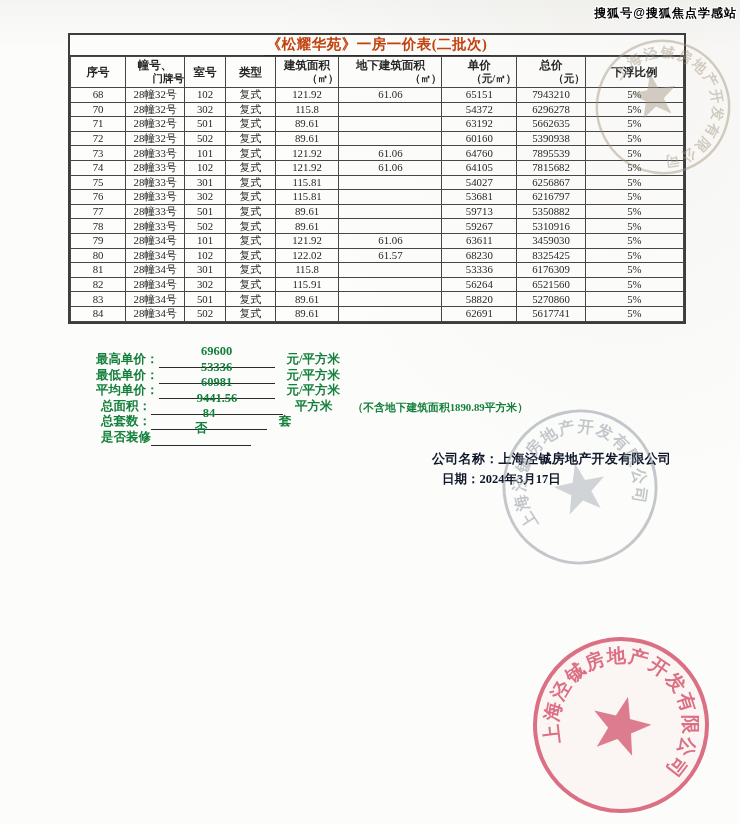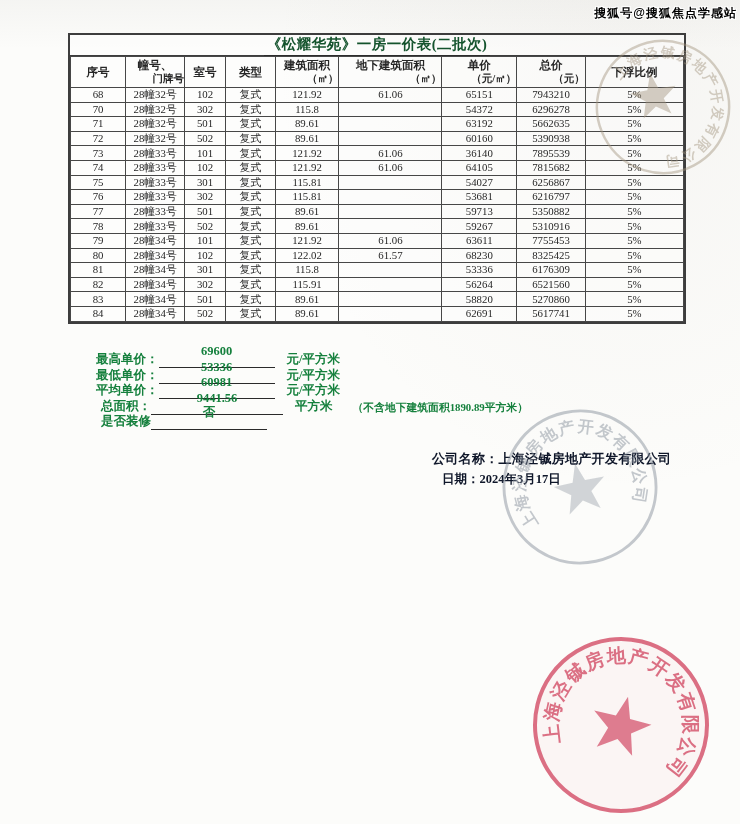"《松耀华苑》一房一价表(二批次)" .sheet-title { color: #14532d -> #c2410c }
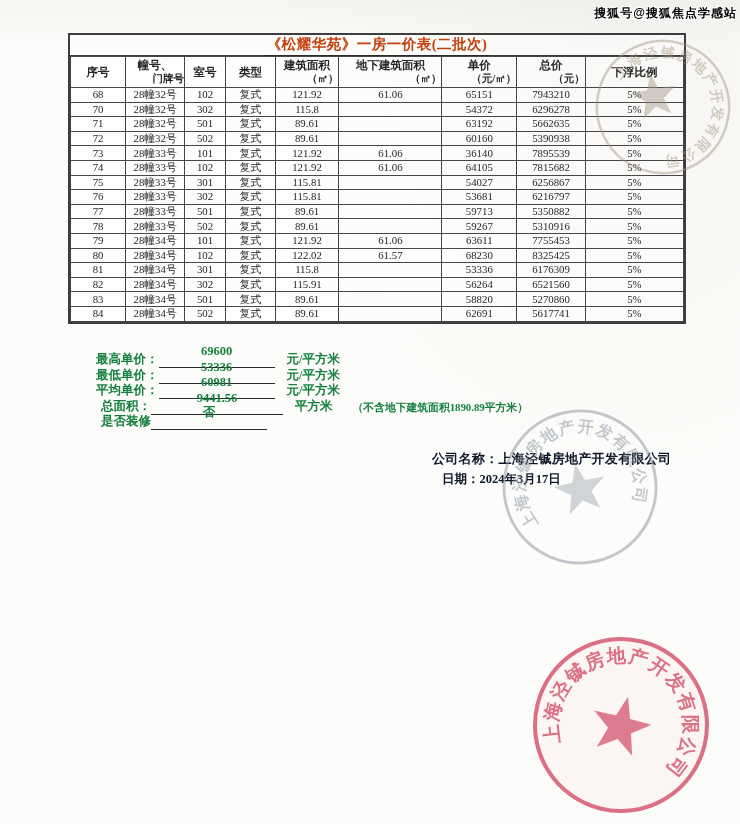"36140" td { text: 36140 -> 64760 }
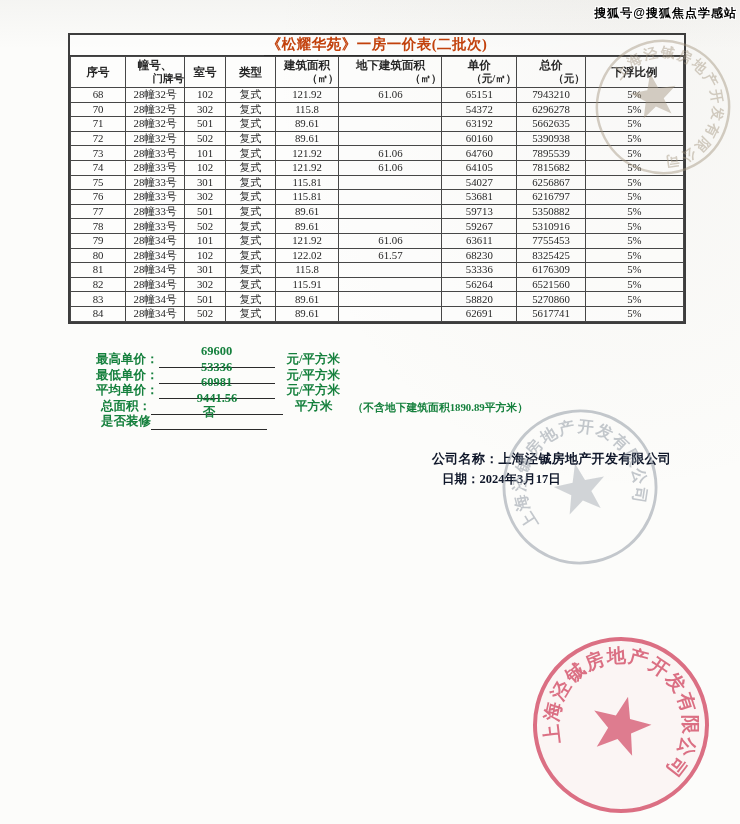"7755453" td { text: 7755453 -> 3459030 }
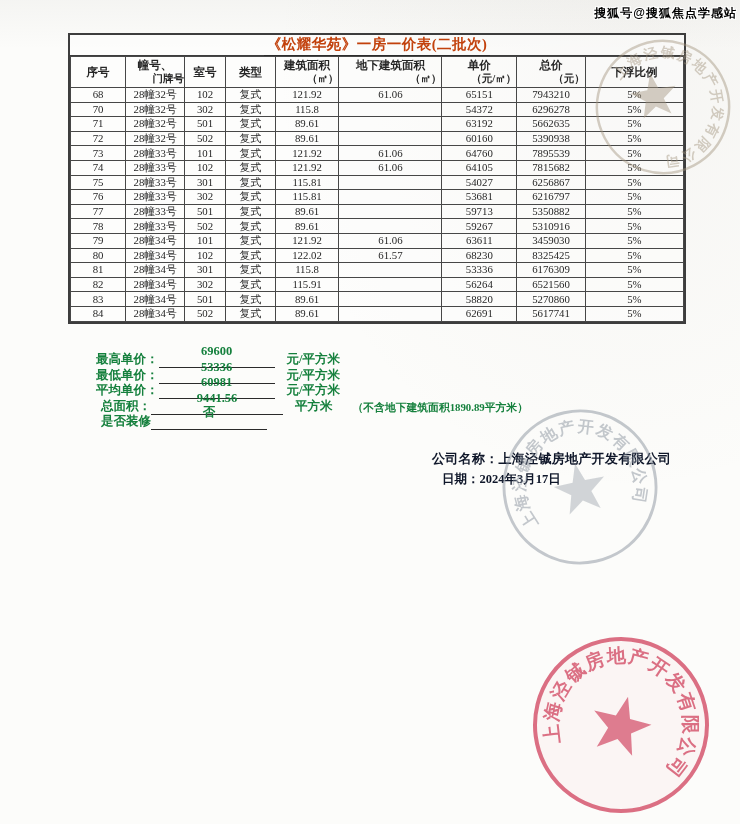"总套数：" div.srow { html: none -> <div> <span>总套数：</span> <span>84</span> <span>套</span> </div> }
